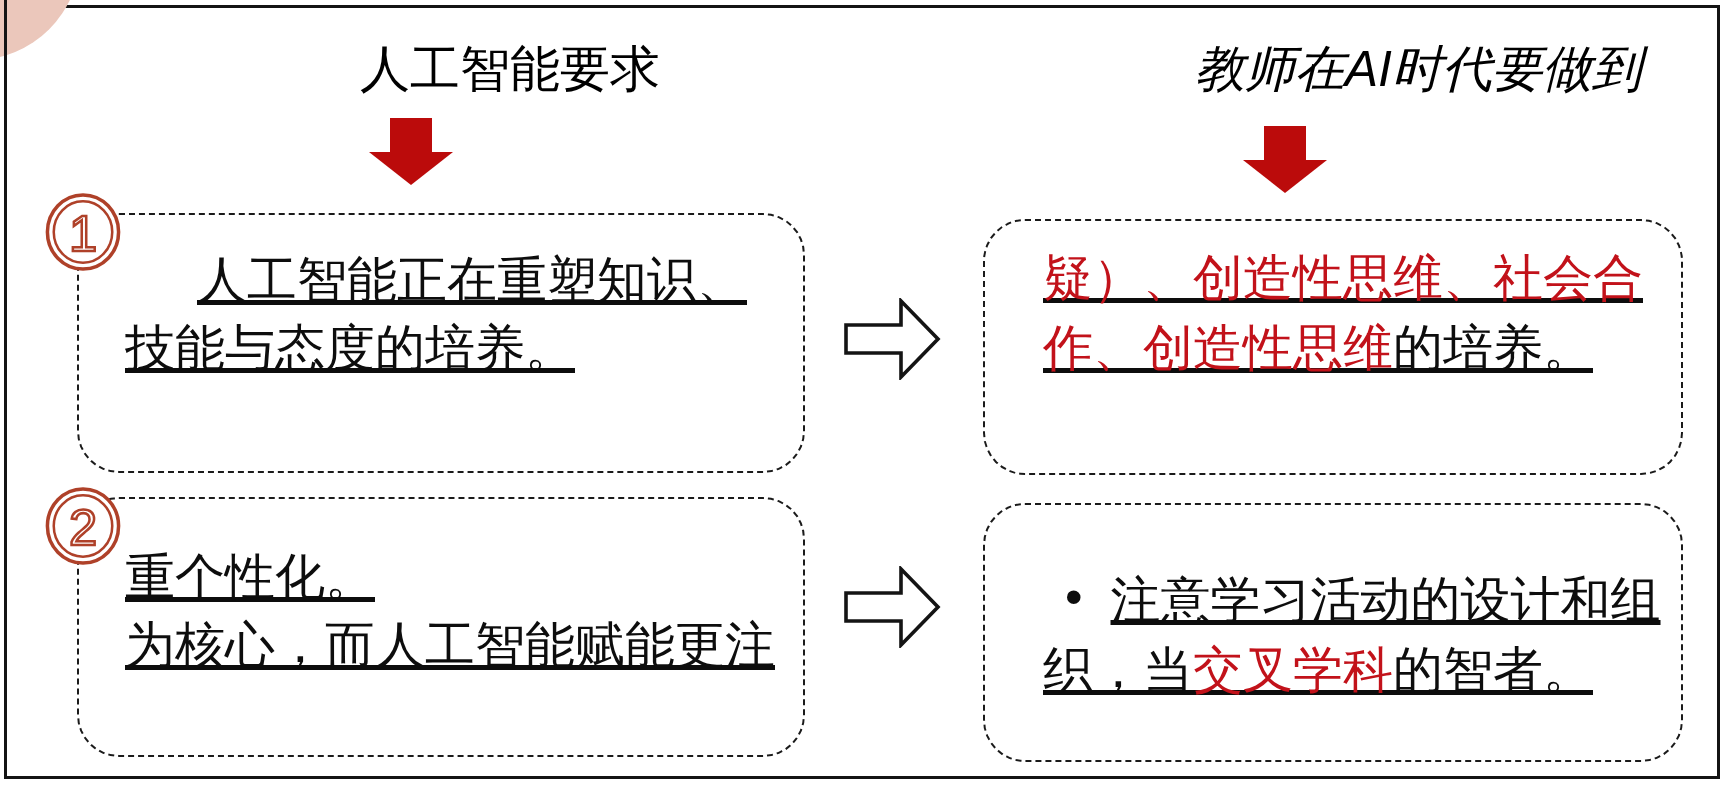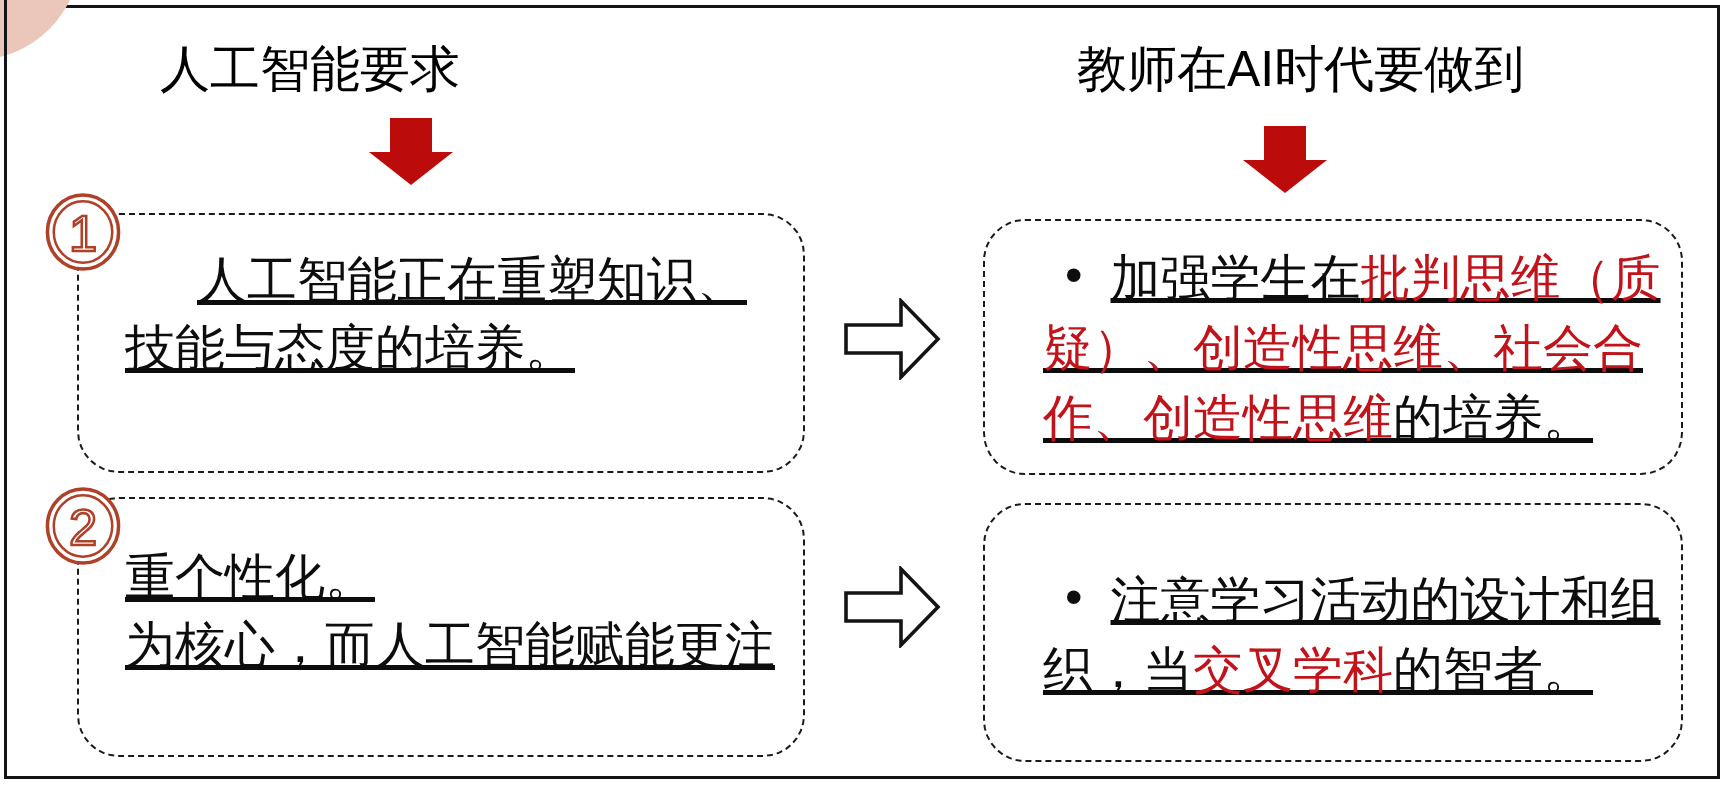"人工智能要求" .hdr { text-align: left -> right }
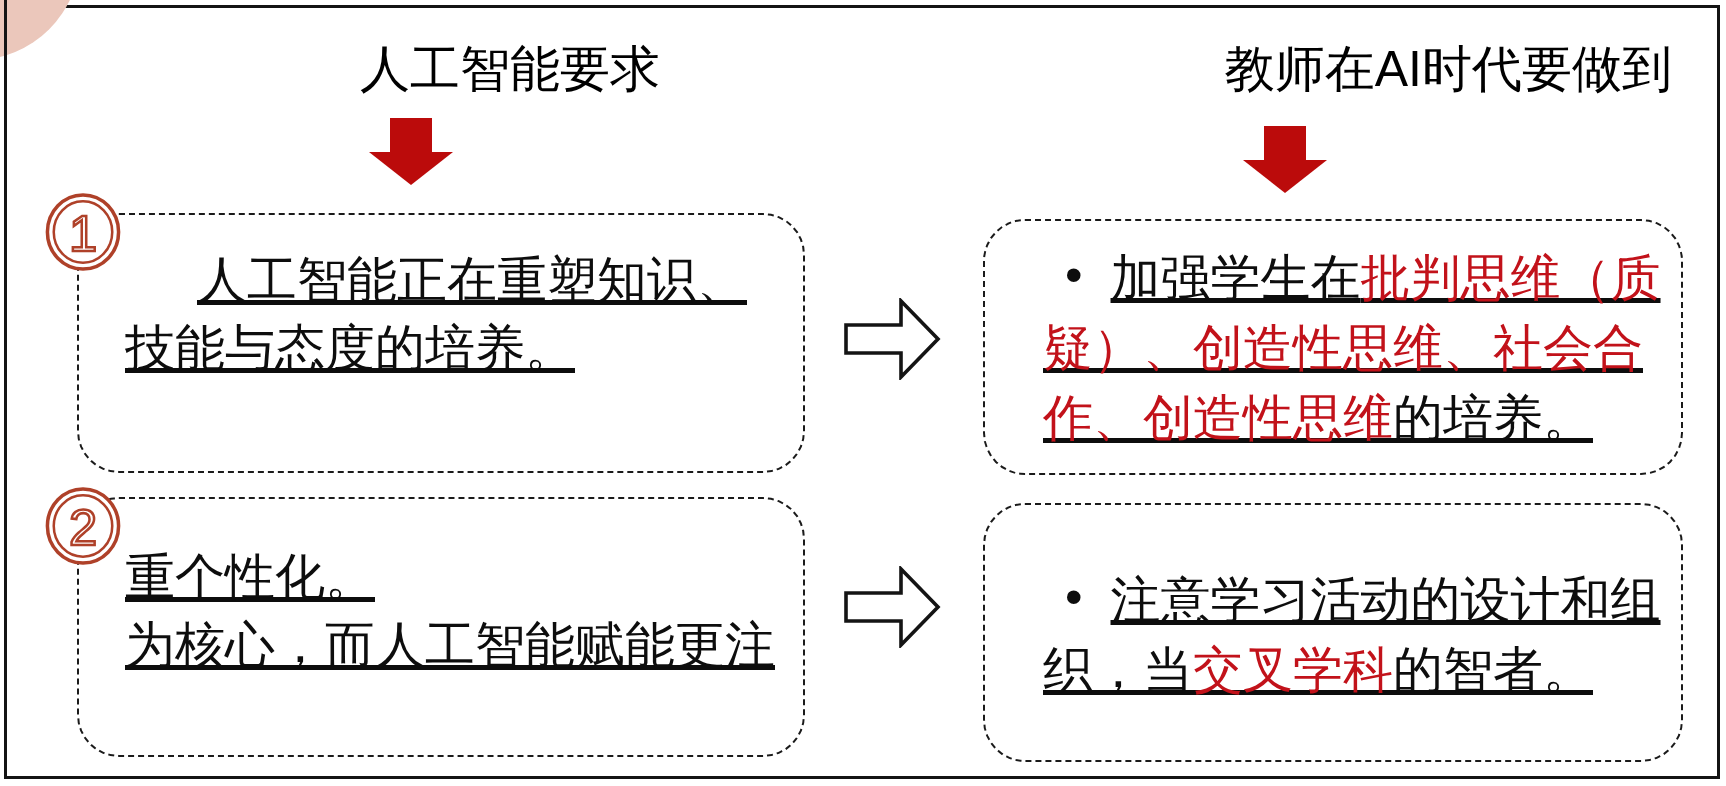"教师在AI时代要做到" .hdr-right { font-style: none -> italic; left: 1077px -> 1047px }
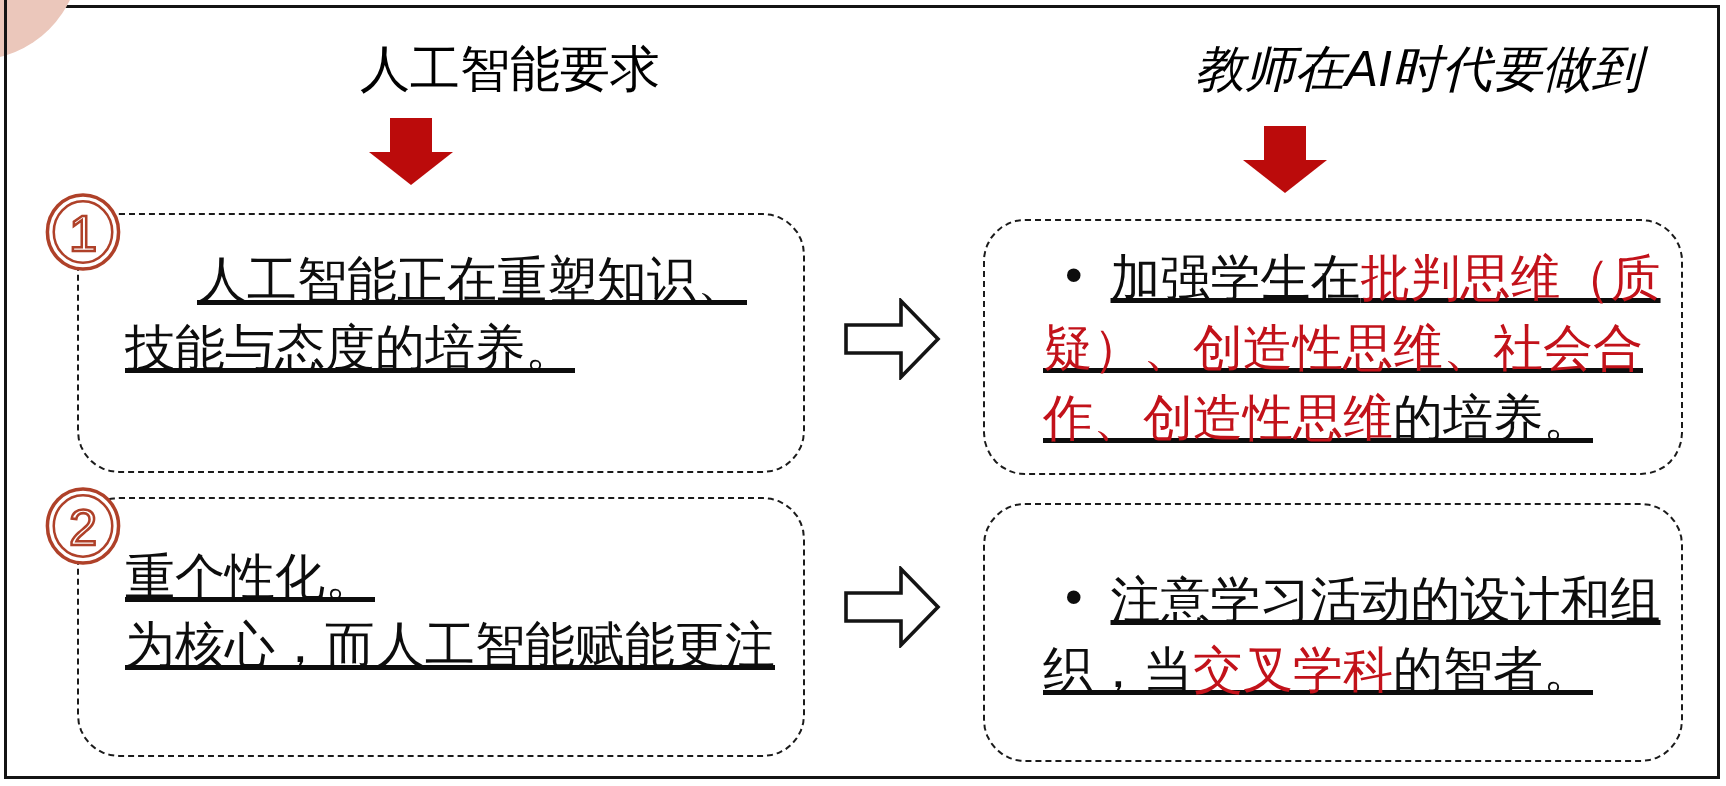"• 加强学生在批判思维（质" div.ln { html: <div> <span>•</span><span>加强学生在</span><span>批判思维（质</span> </div> -> none }
